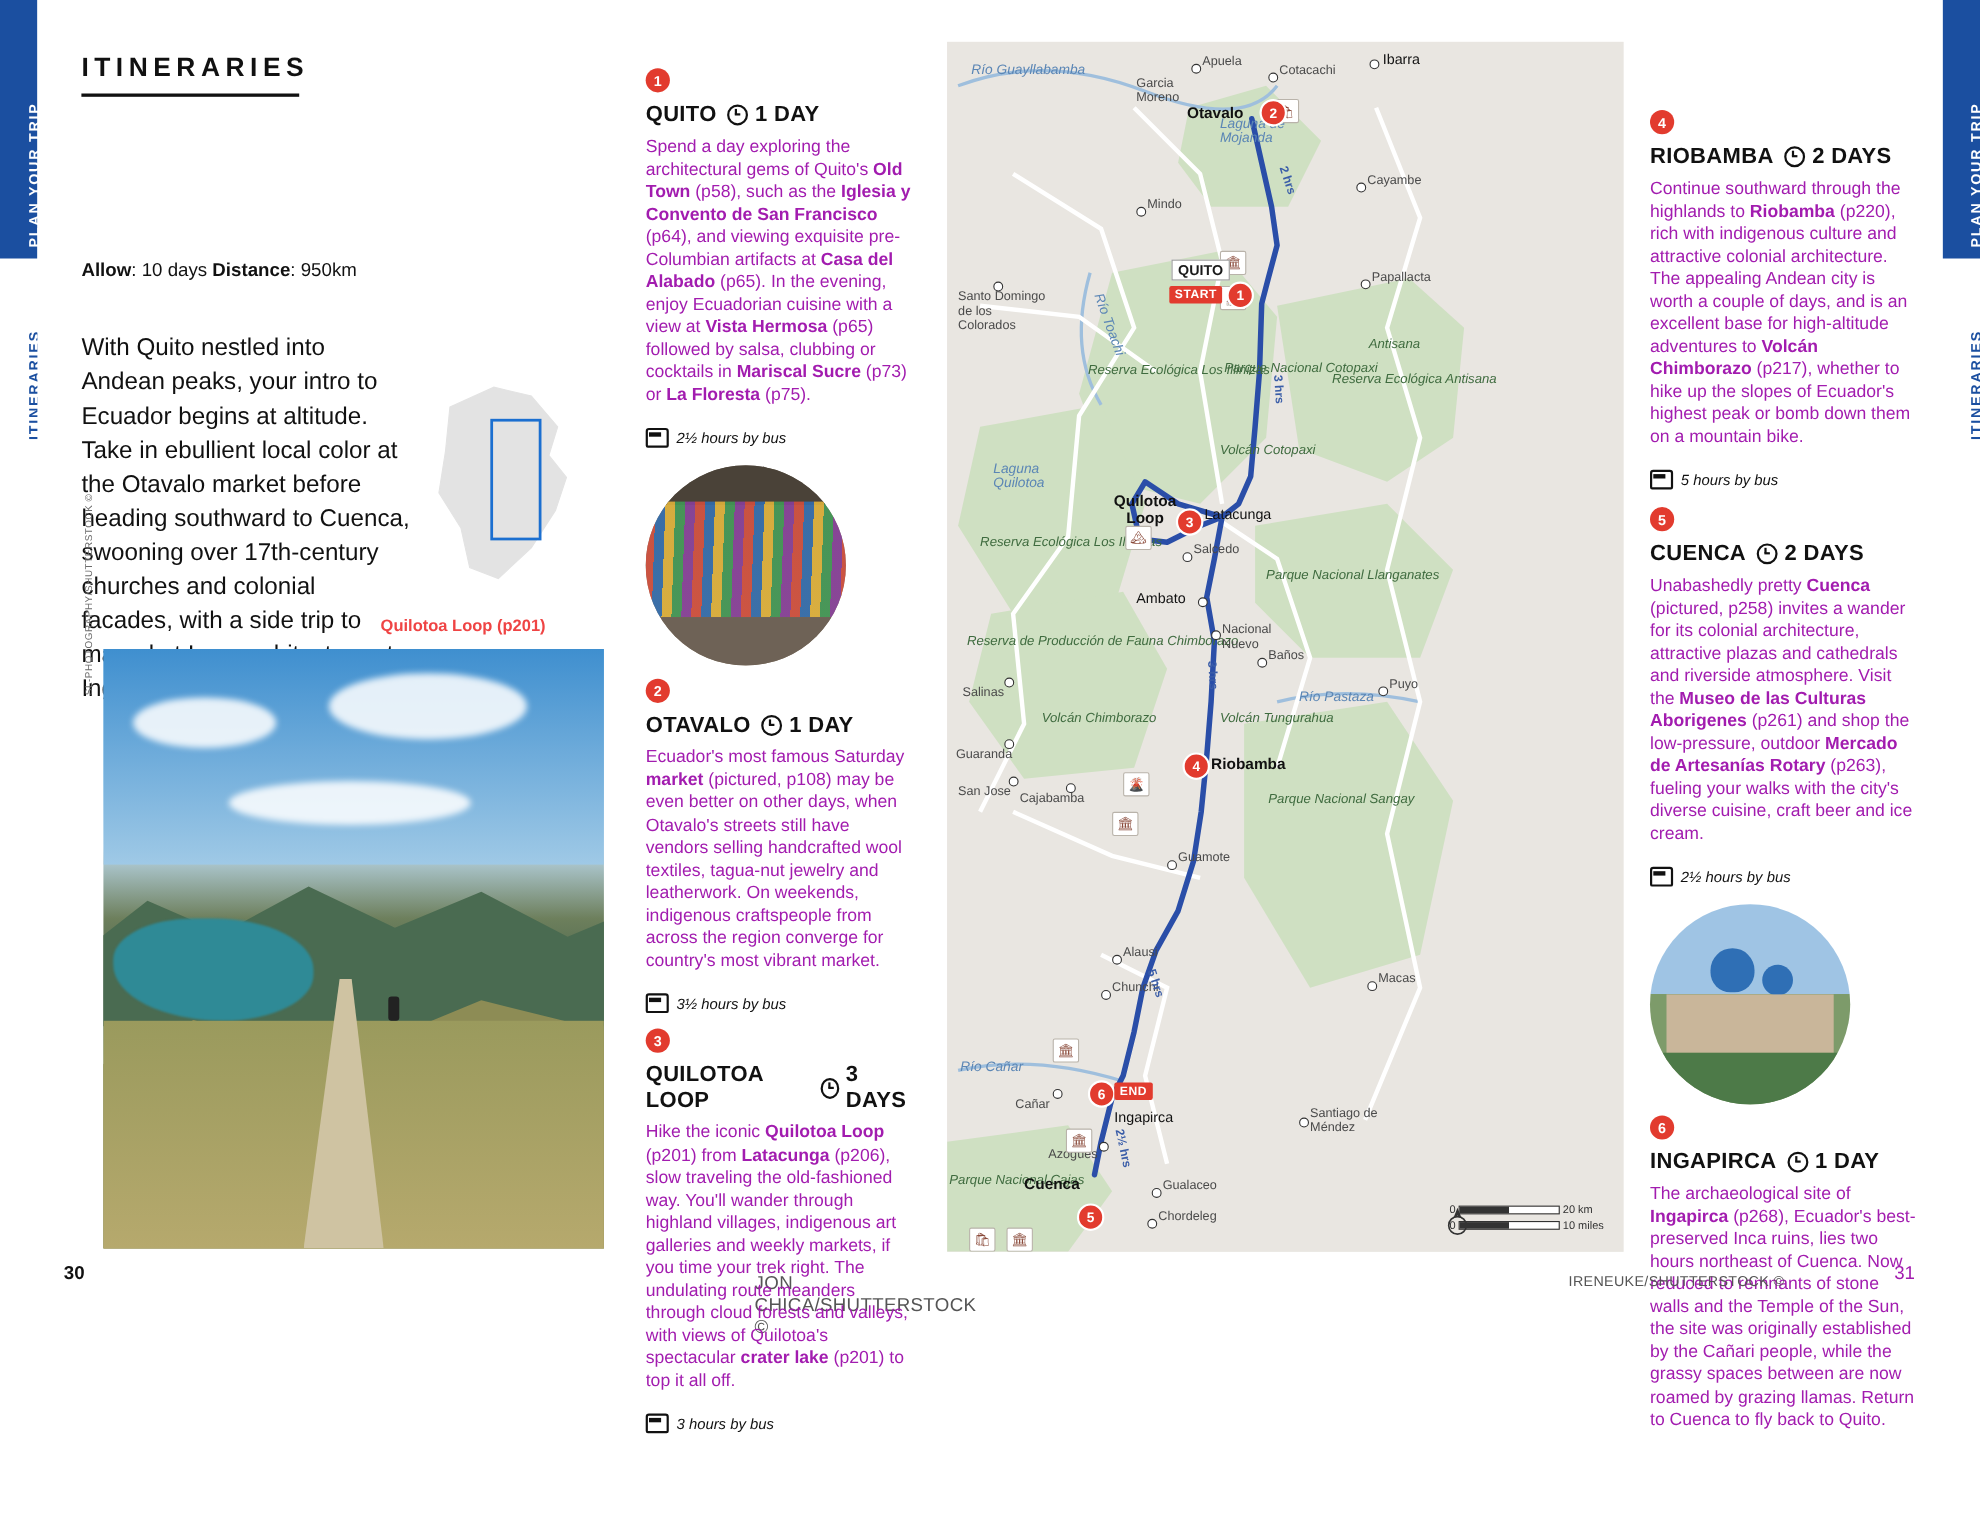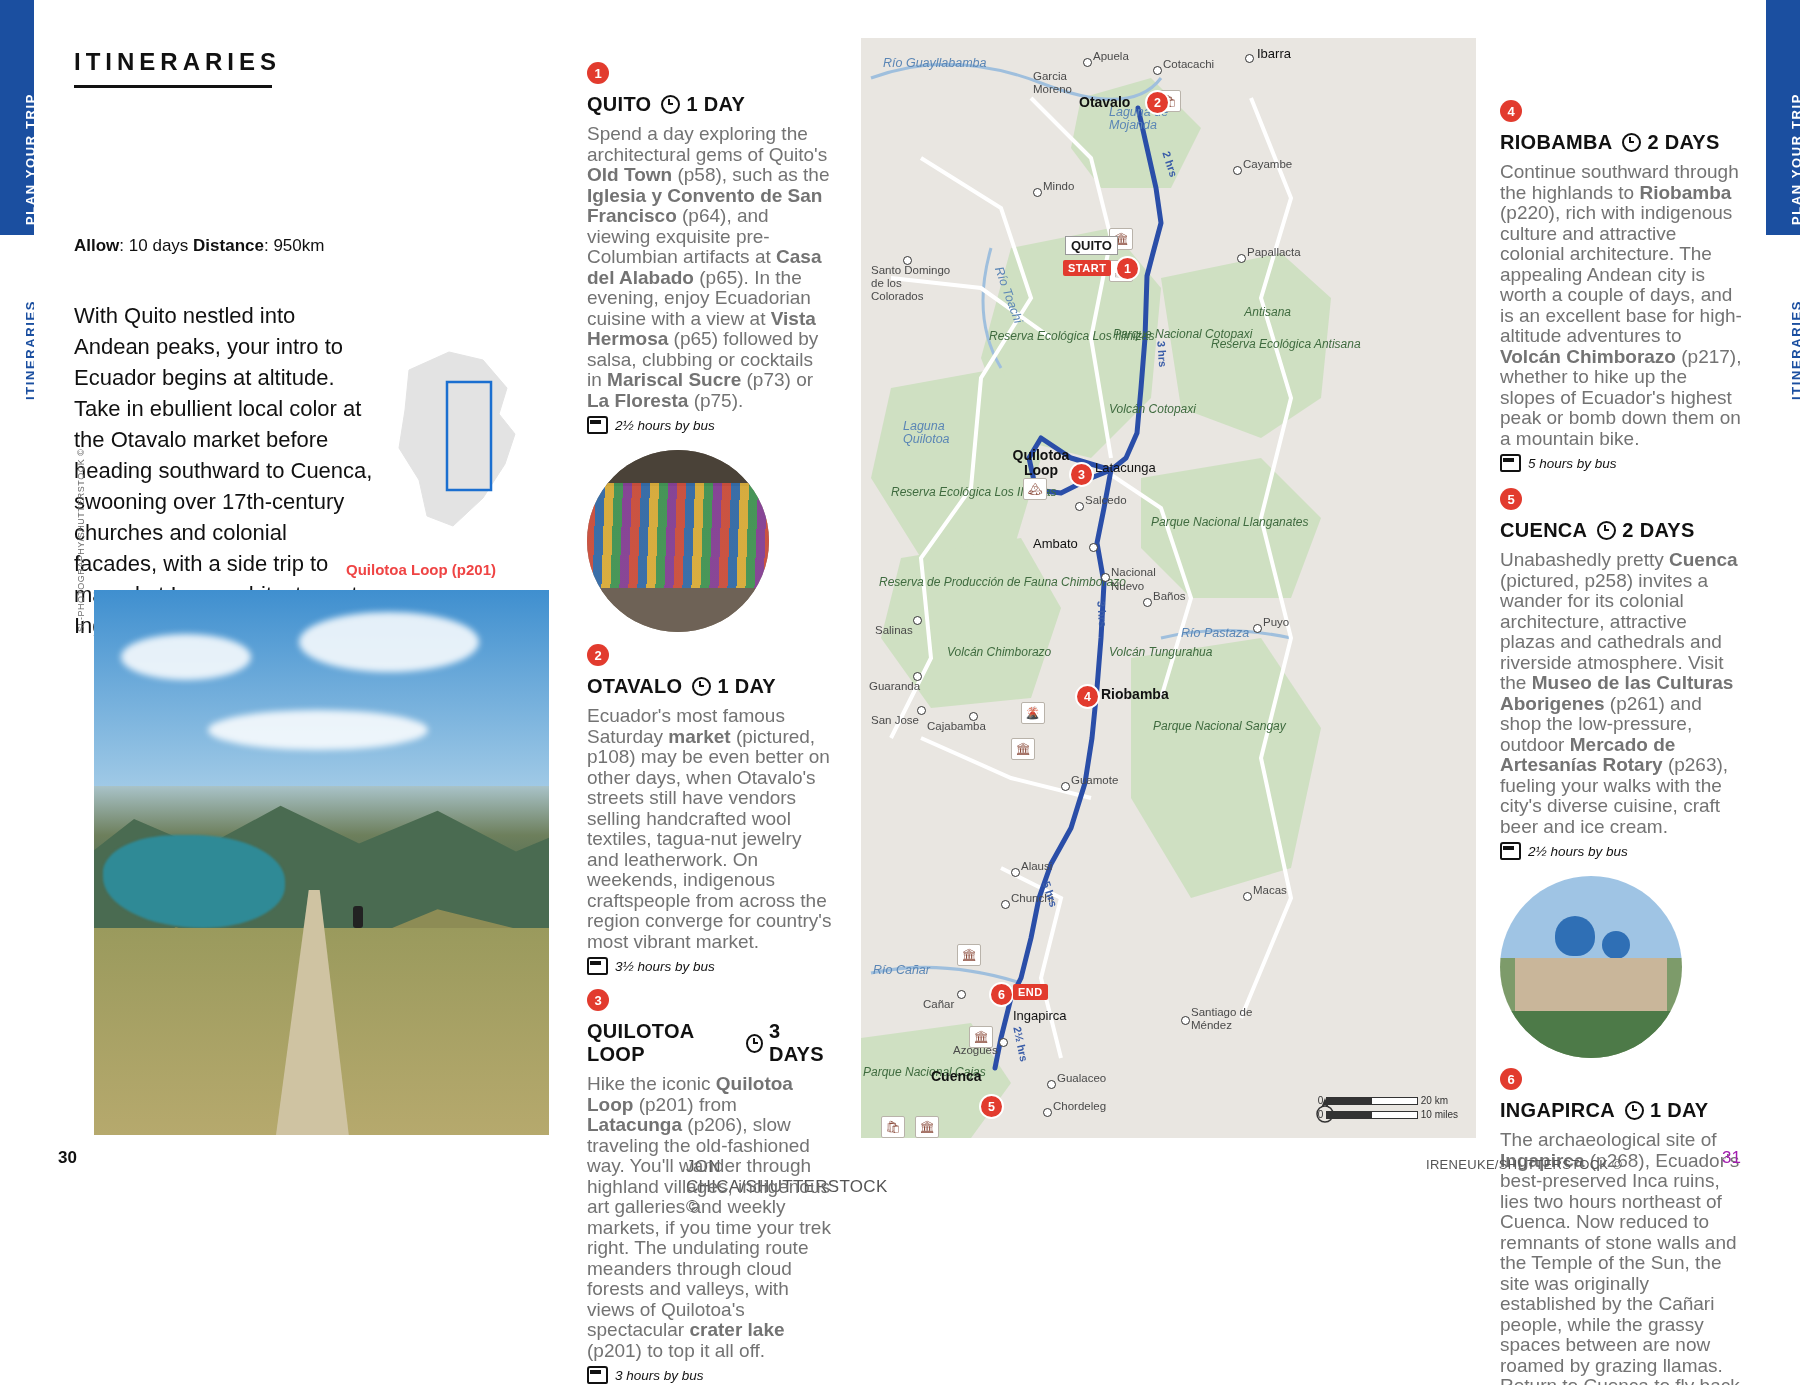"Spend a day exploring the" .ent-body { color: #737373 -> #a21caf; font-size: 19px -> 16px }
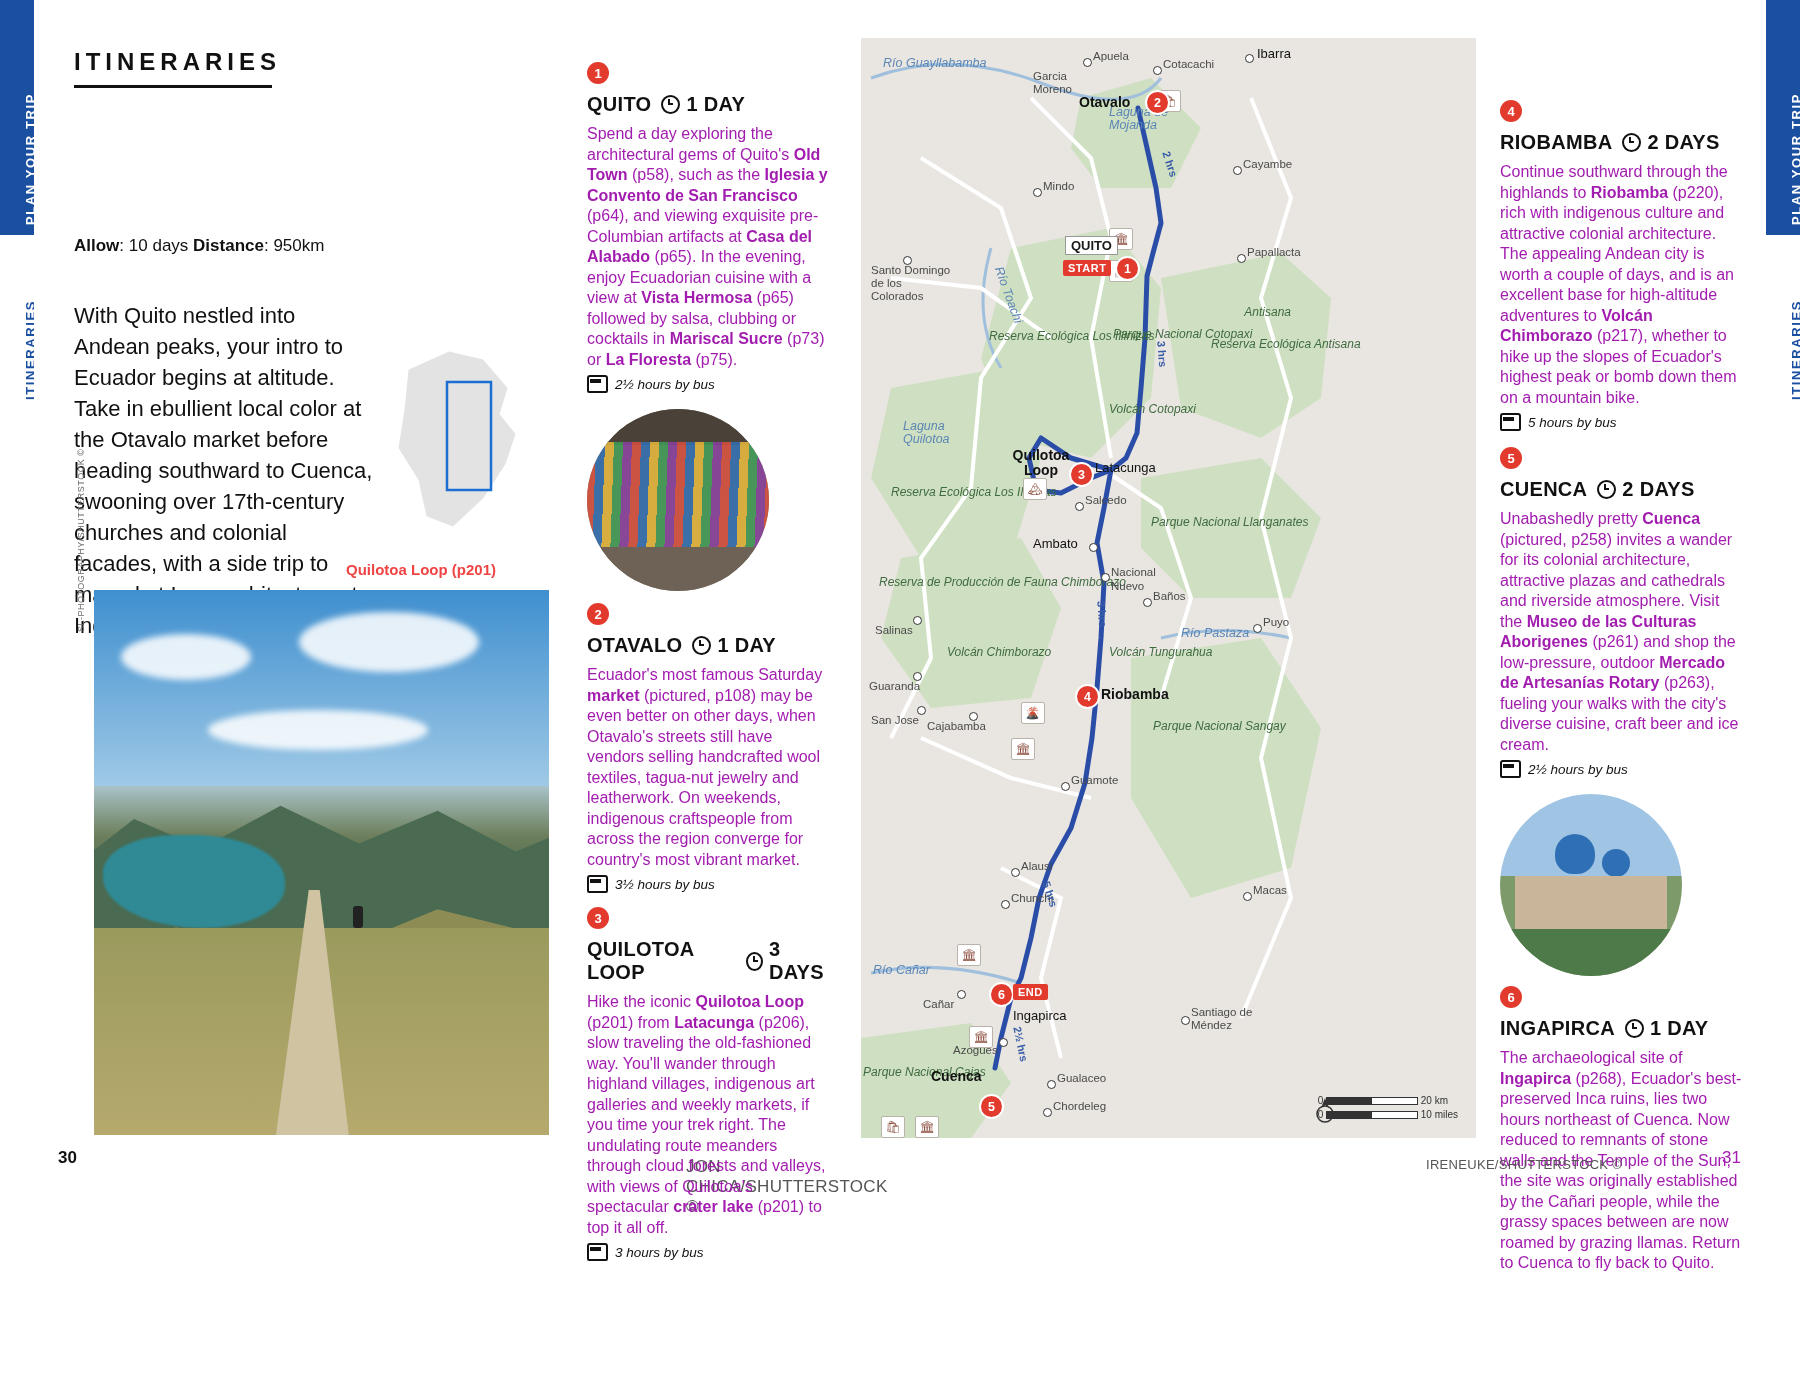"2½ hours by bus" .bus { margin-top: 5px -> 19px }
